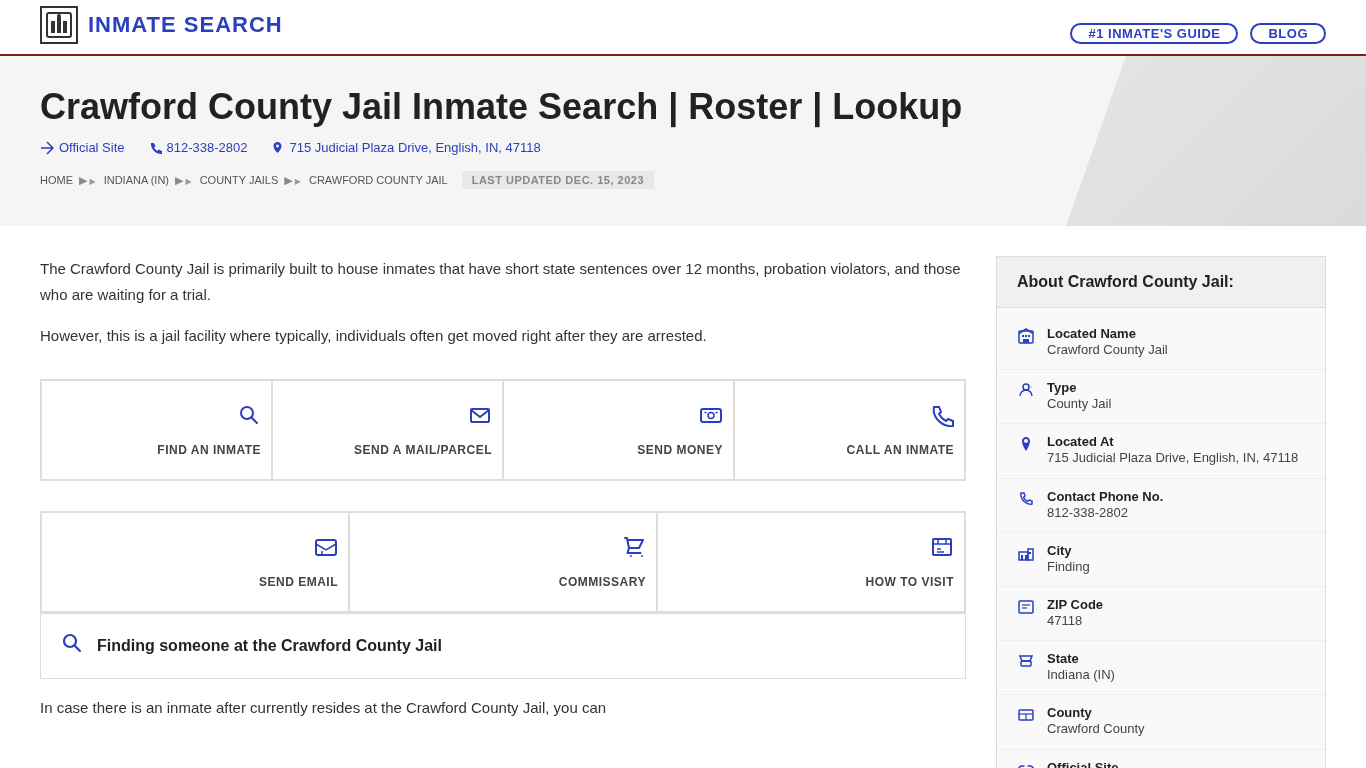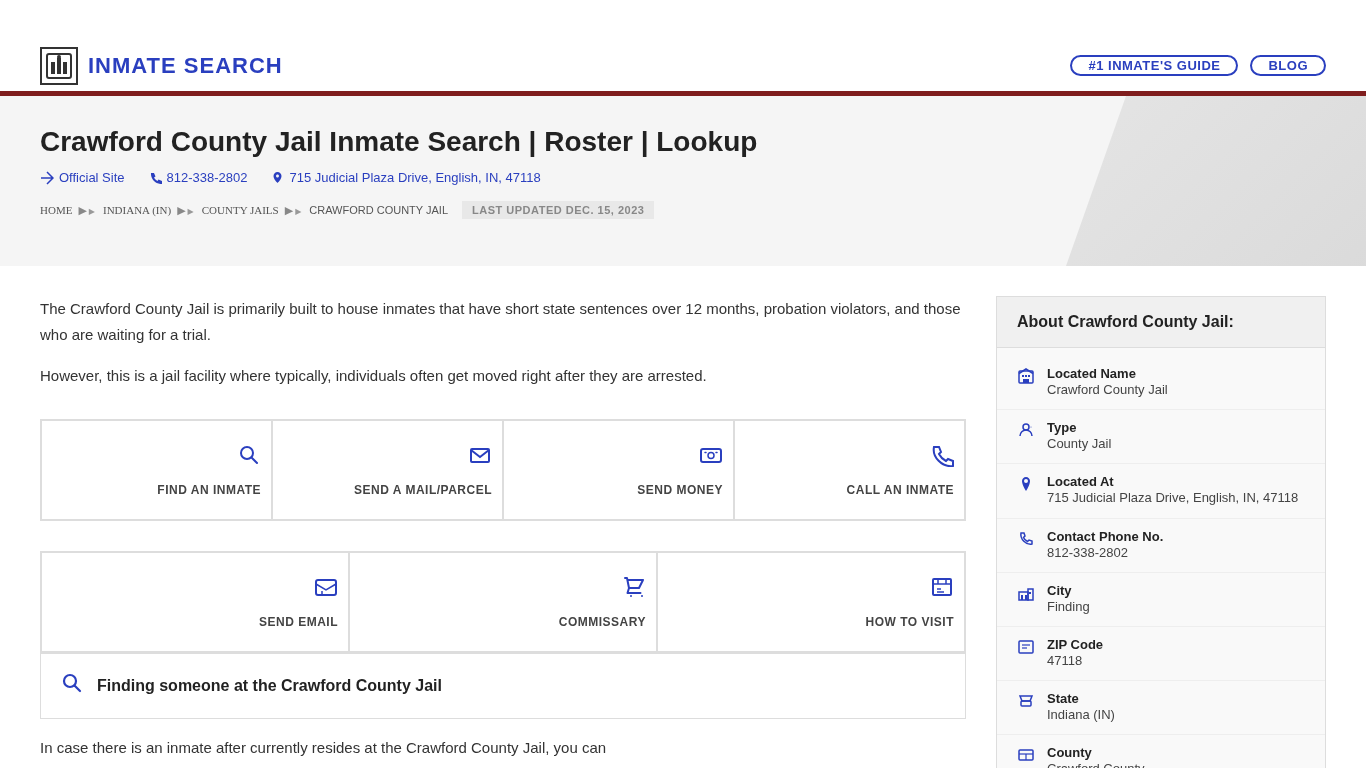"INMATE SEARCH" .header { align-items: center -> flex-end; border-bottom: 5px solid #7f1d1d -> 2px solid #7f1d1d; margin-top: 40px -> none }
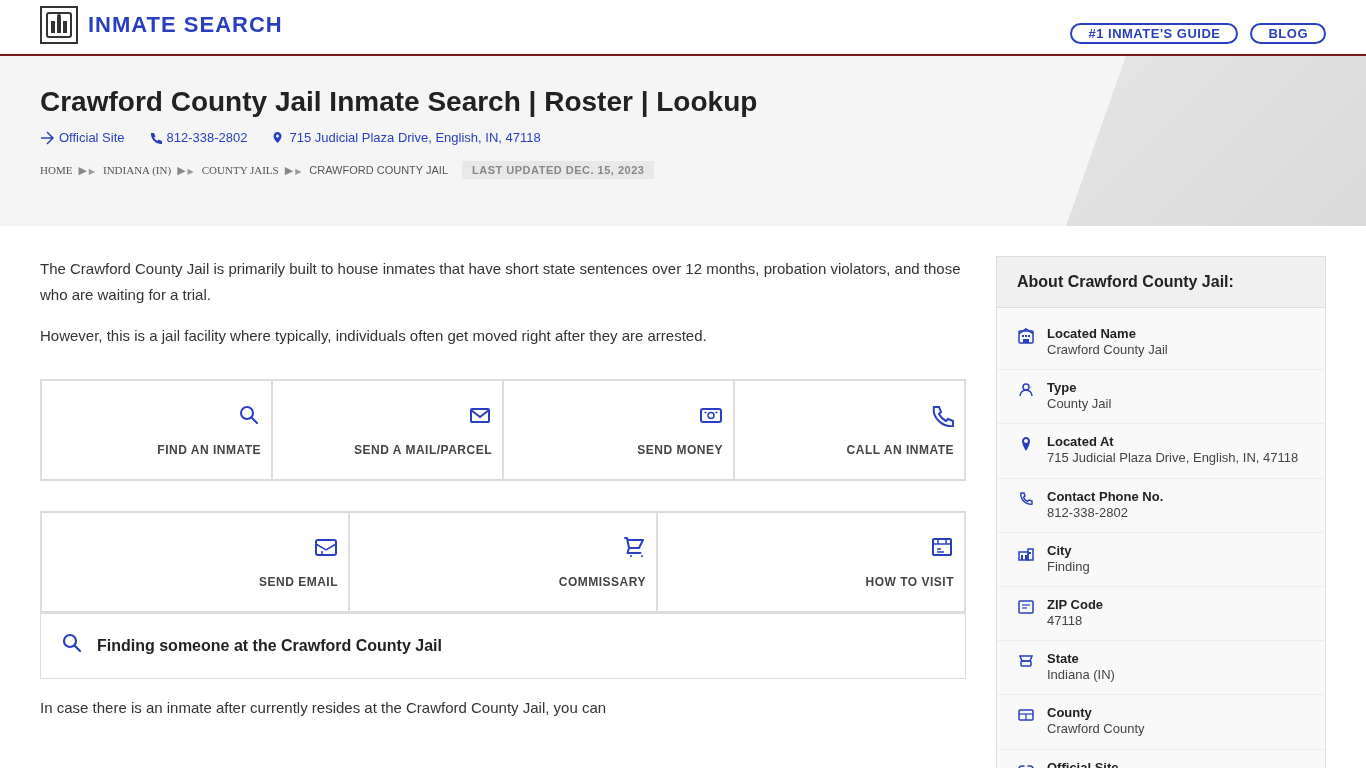"Crawford County Jail Inmate Search" .hero h1 { font-size: 28px -> 36px }
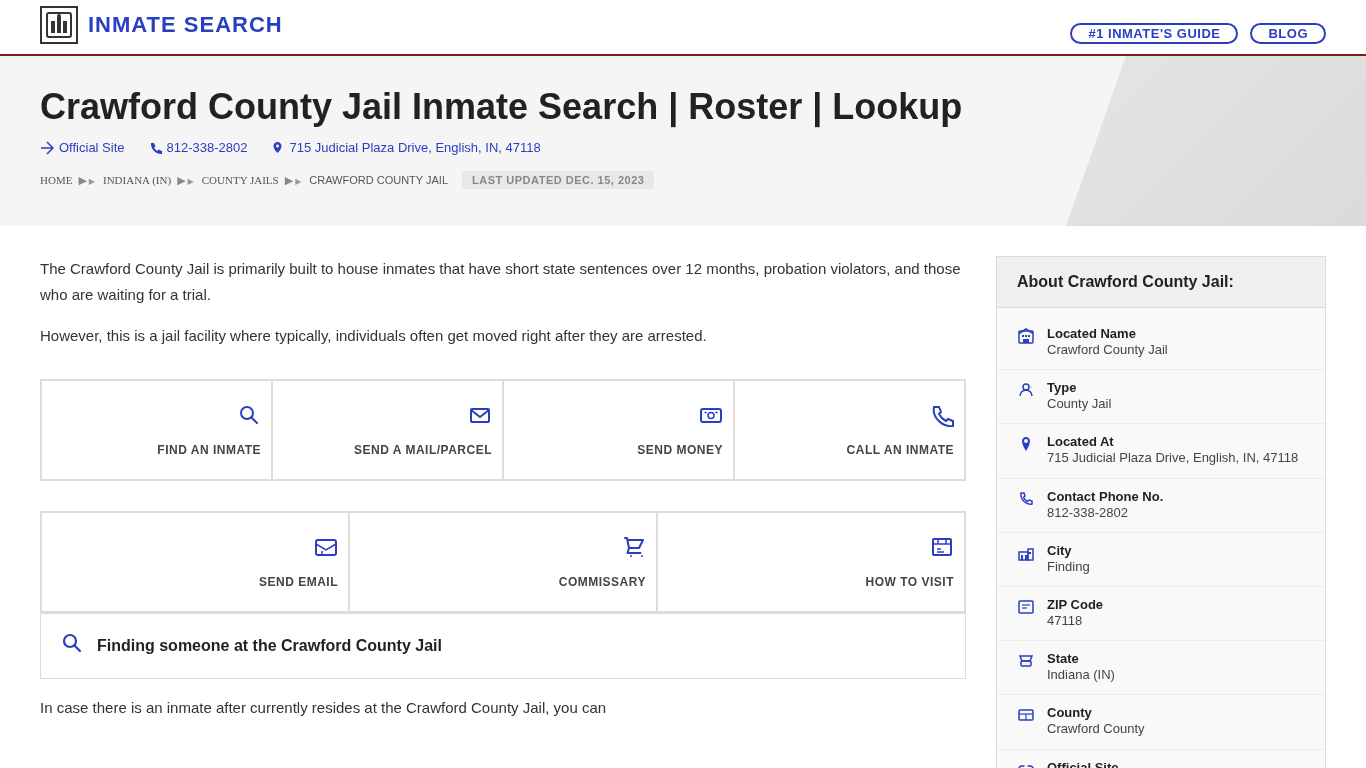"HOME" .breadcrumb a { font-family: Liberation Serif, serif -> none }
